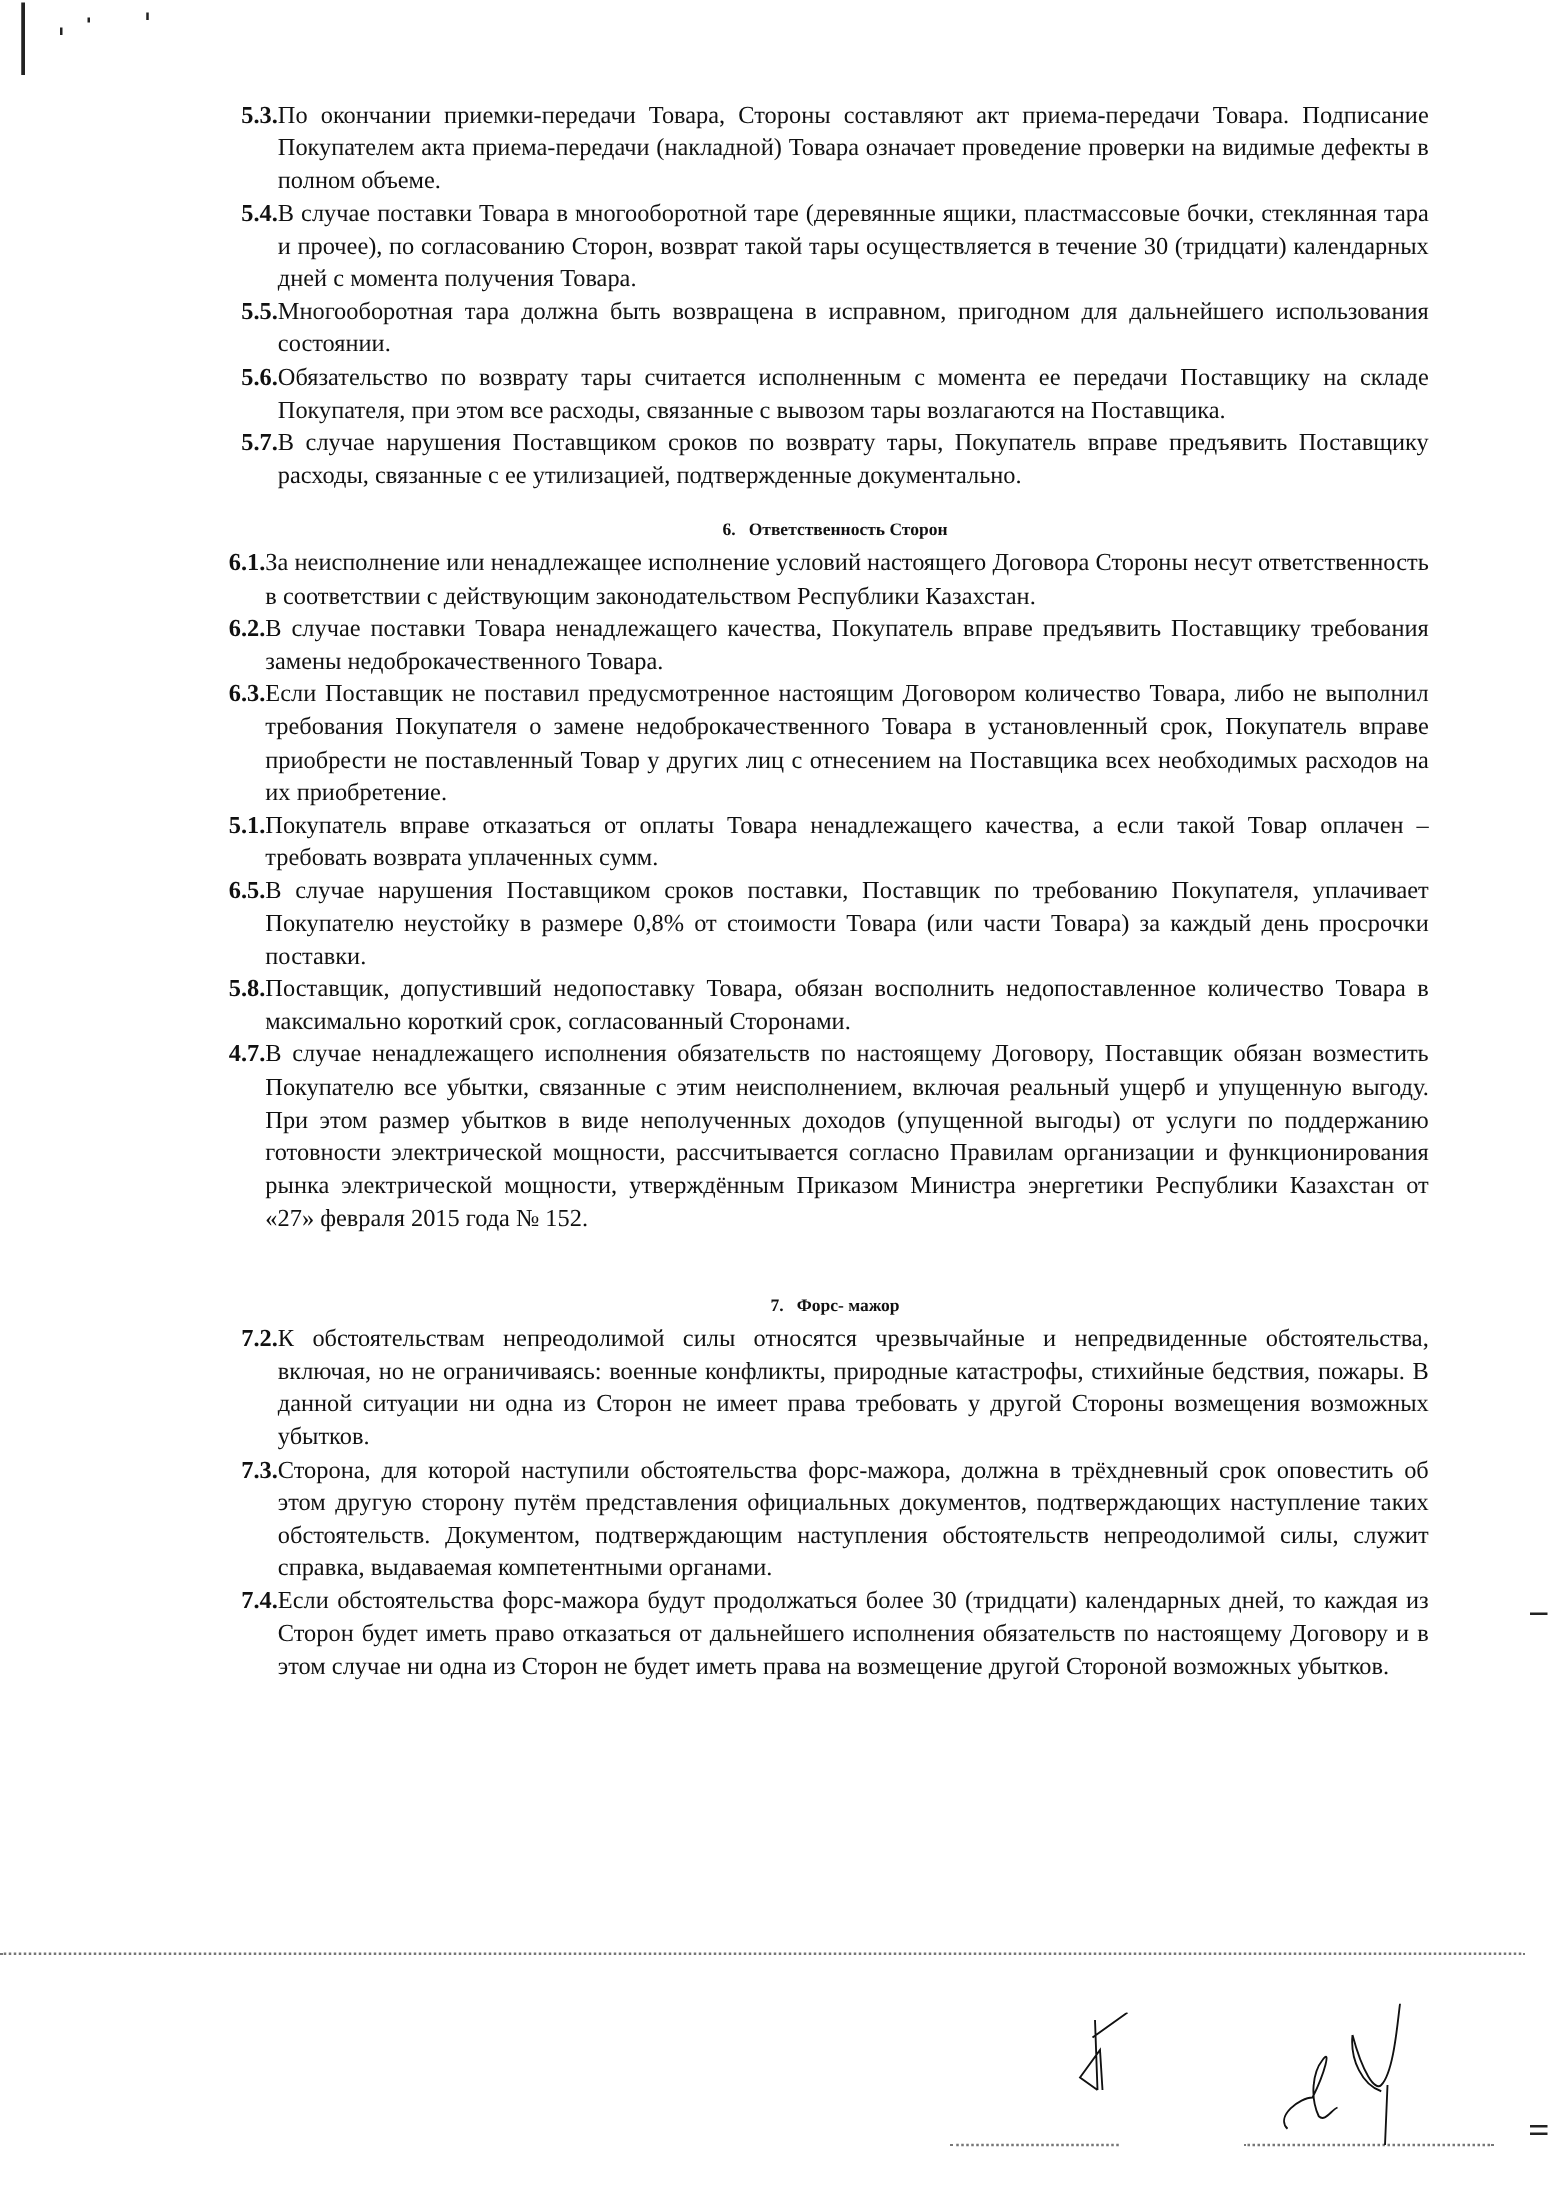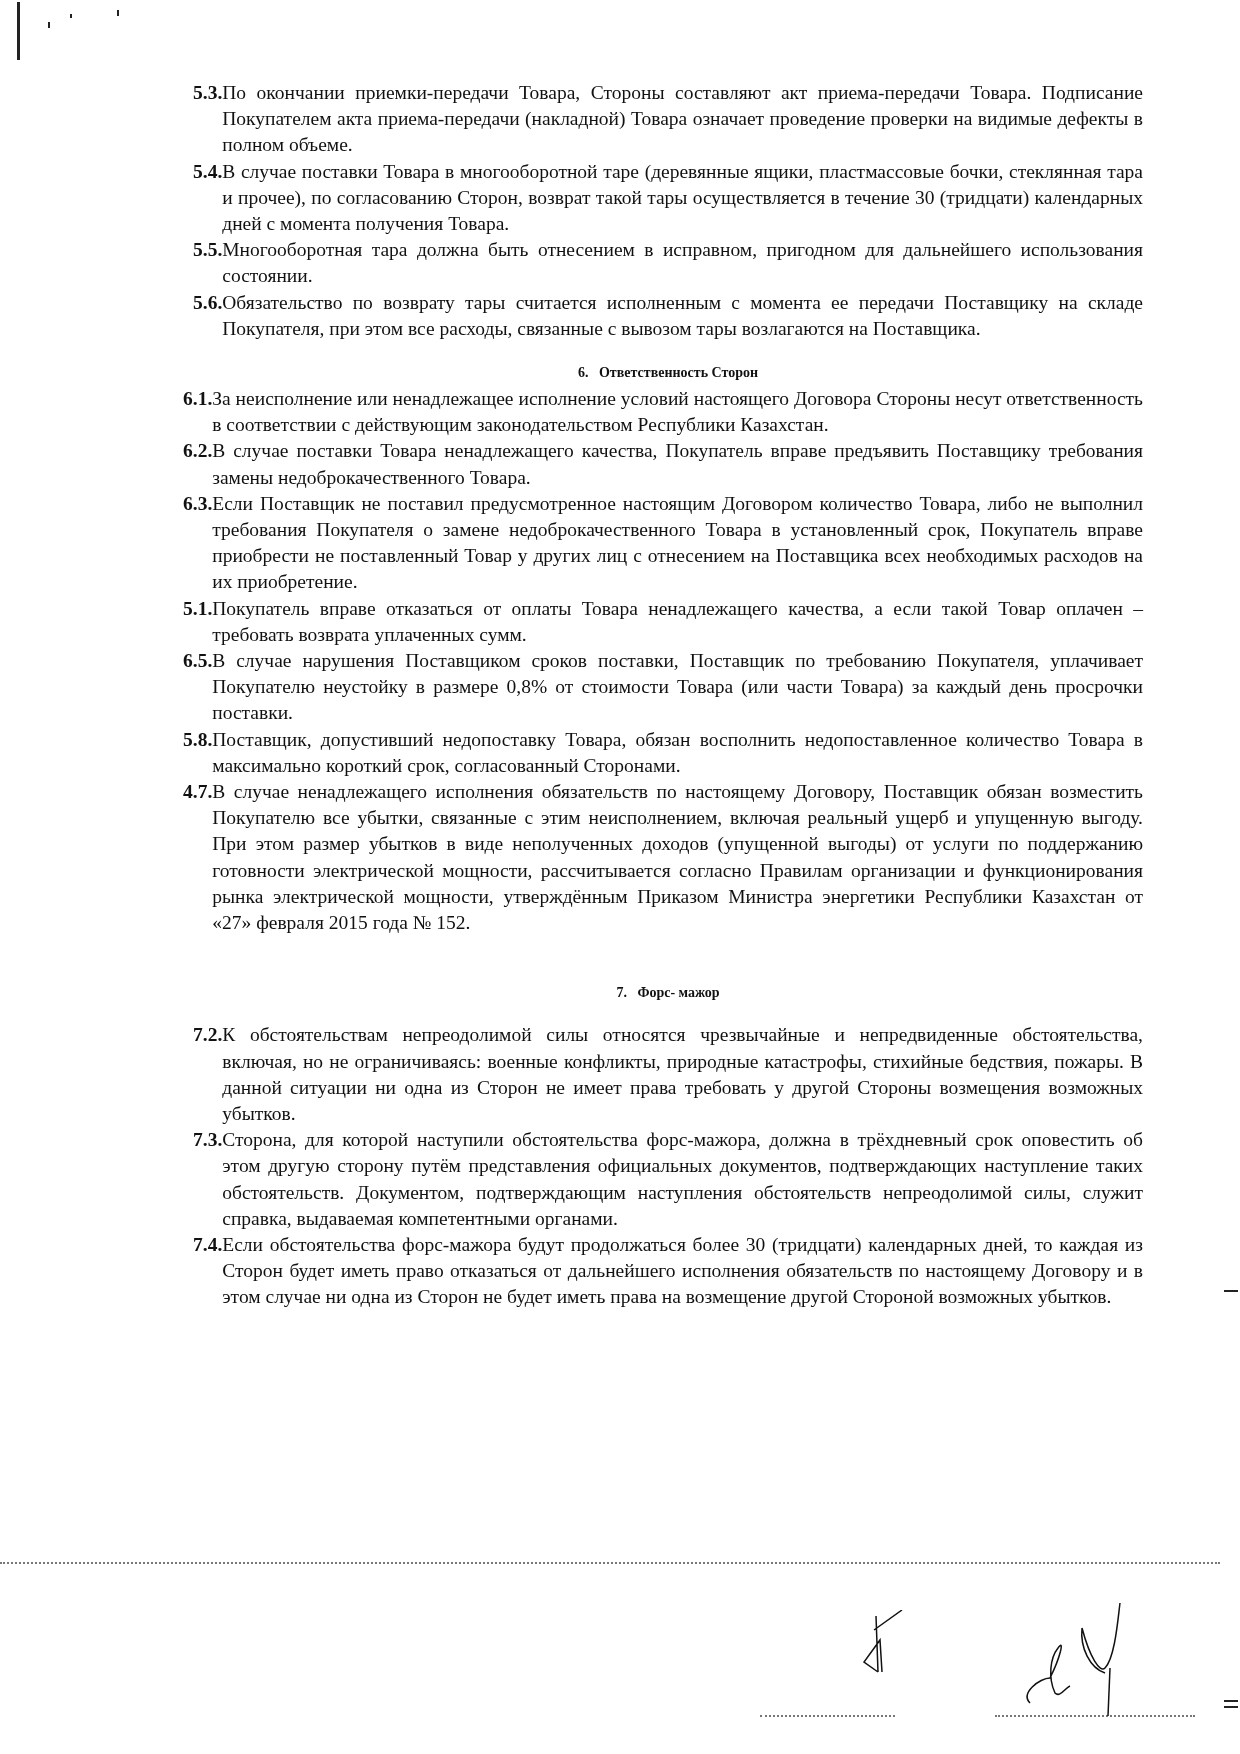"Многооборотная тара должна быть" span.txt { text: отнесением -> возвращена }
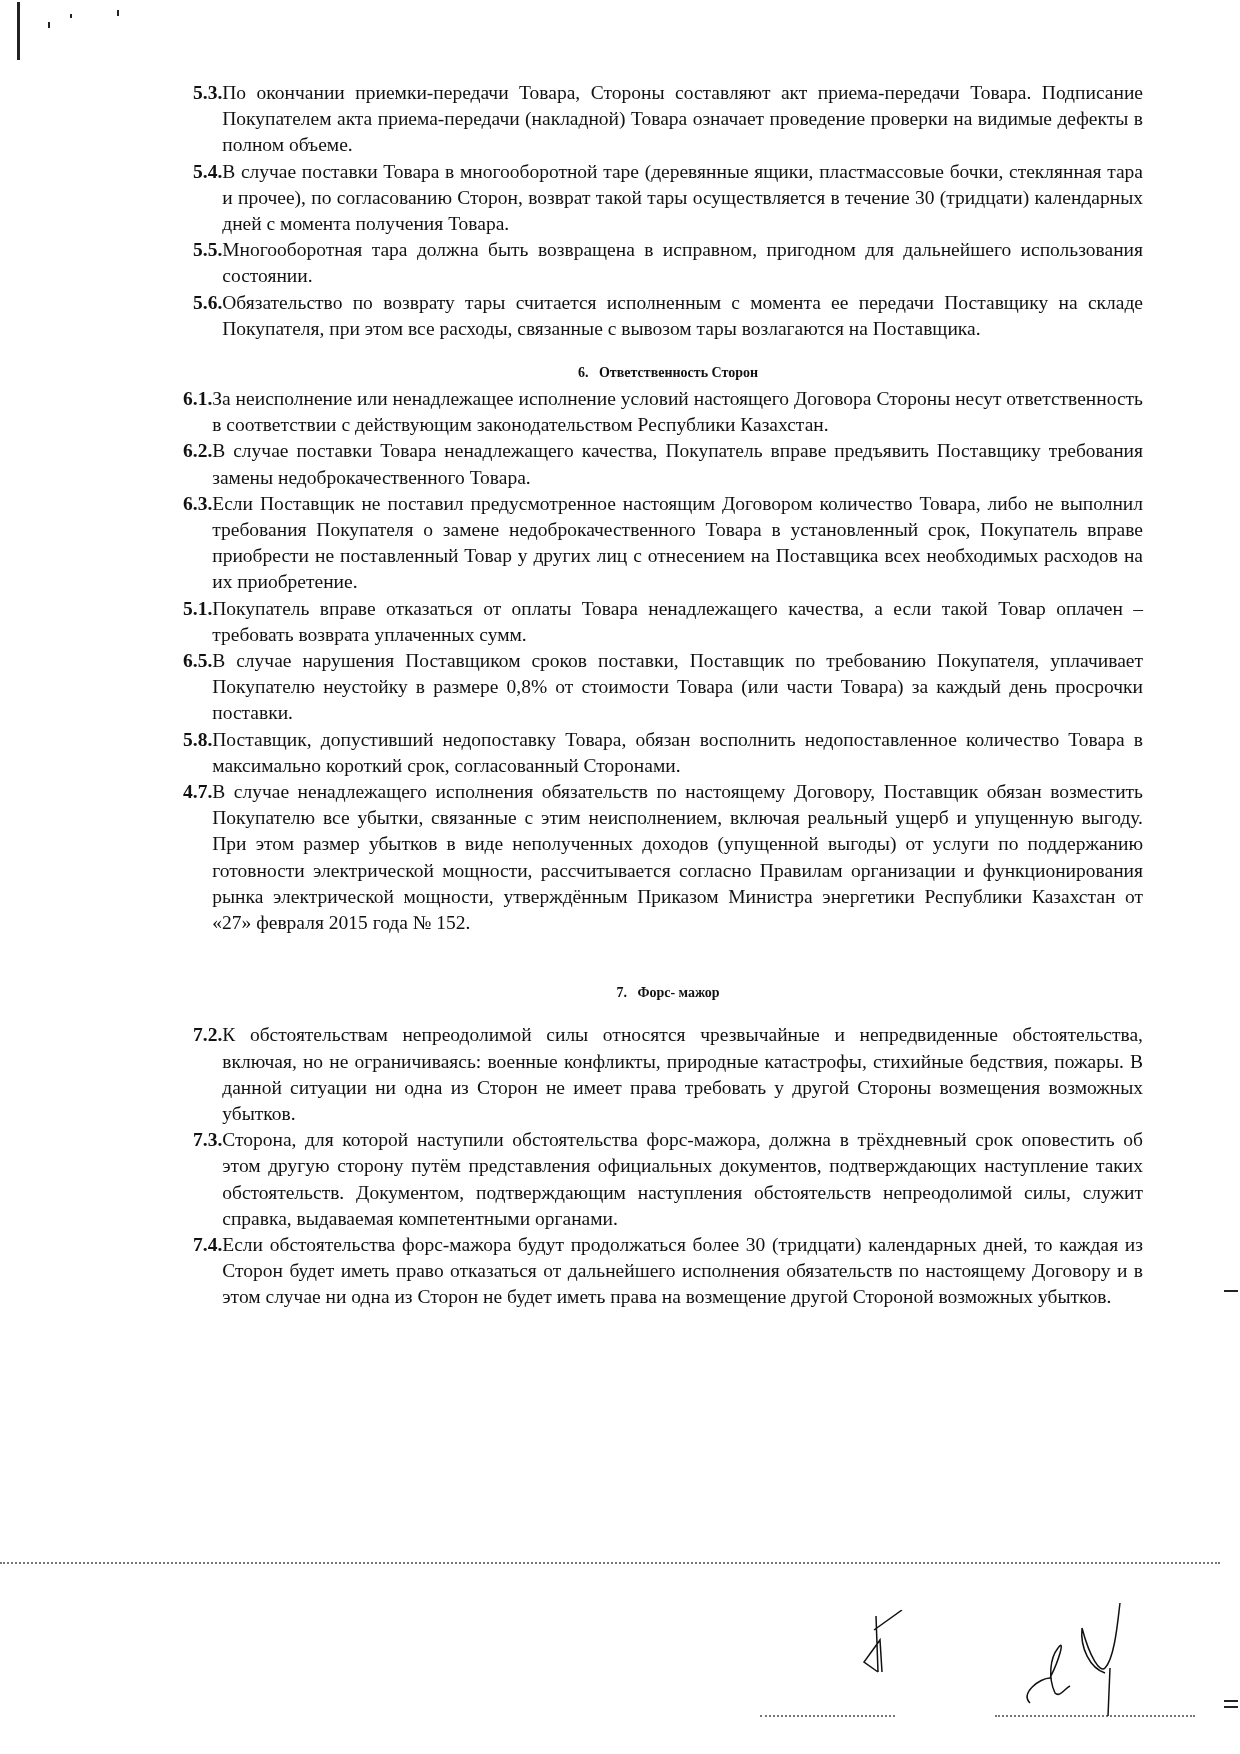"5.7." div.clause { html: none -> <div> <span>5.7.</span> <span>В случае нарушения Поставщиком сроков по возврату тары, Покупатель вправе предъявить Поставщику расходы, связанные с ее утилизацией, подтвержденные документально.</span> </div> }
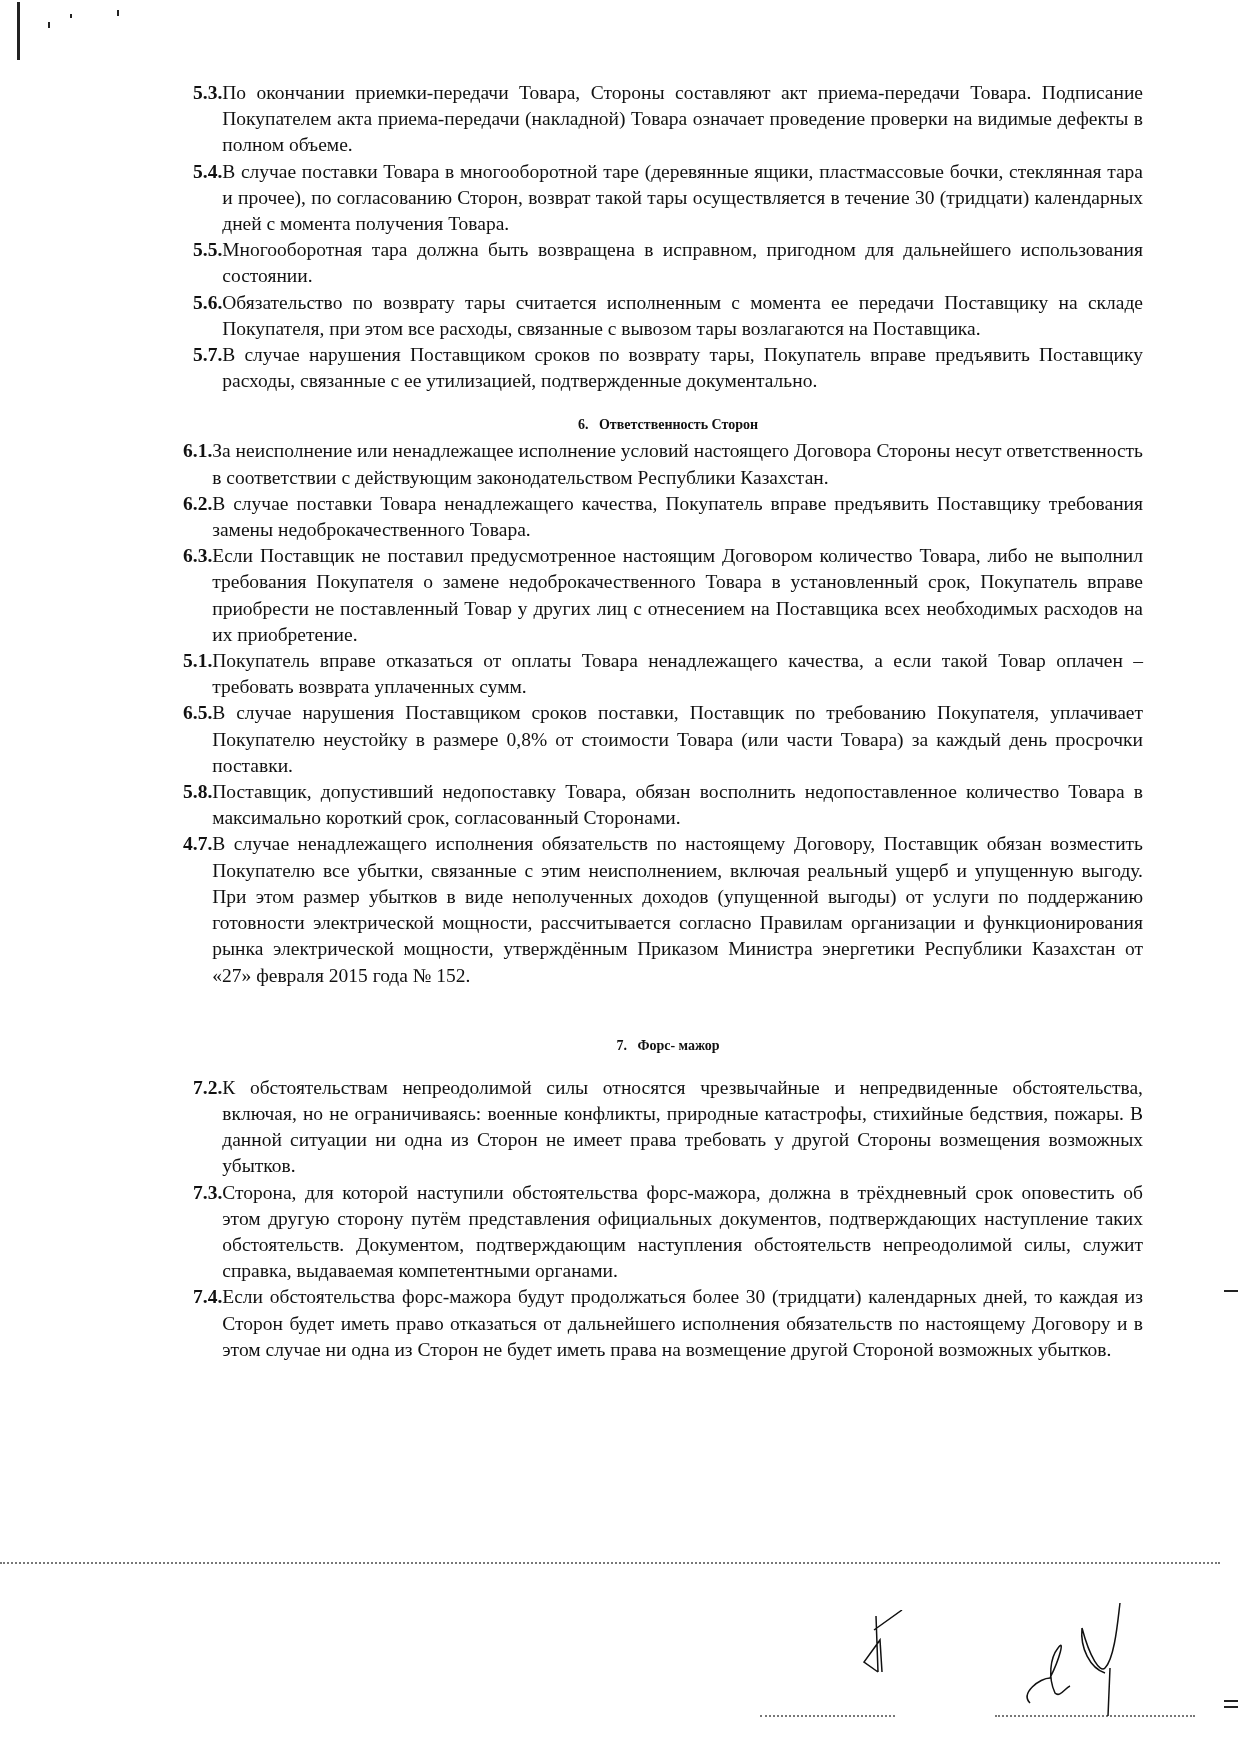"7. Форс- мажор" .h7 { margin-bottom: 16px -> 0 }
